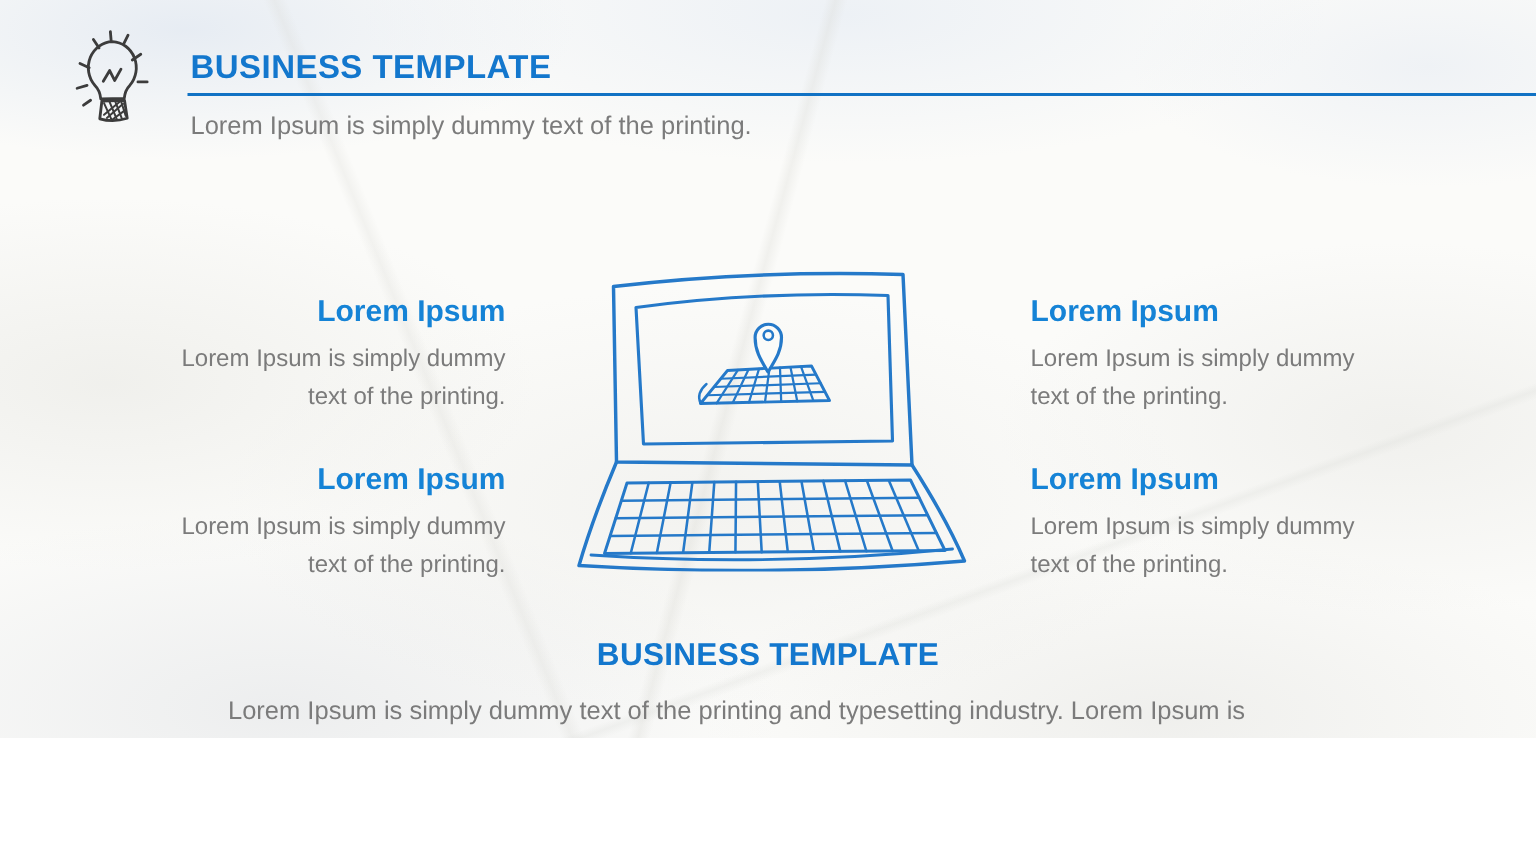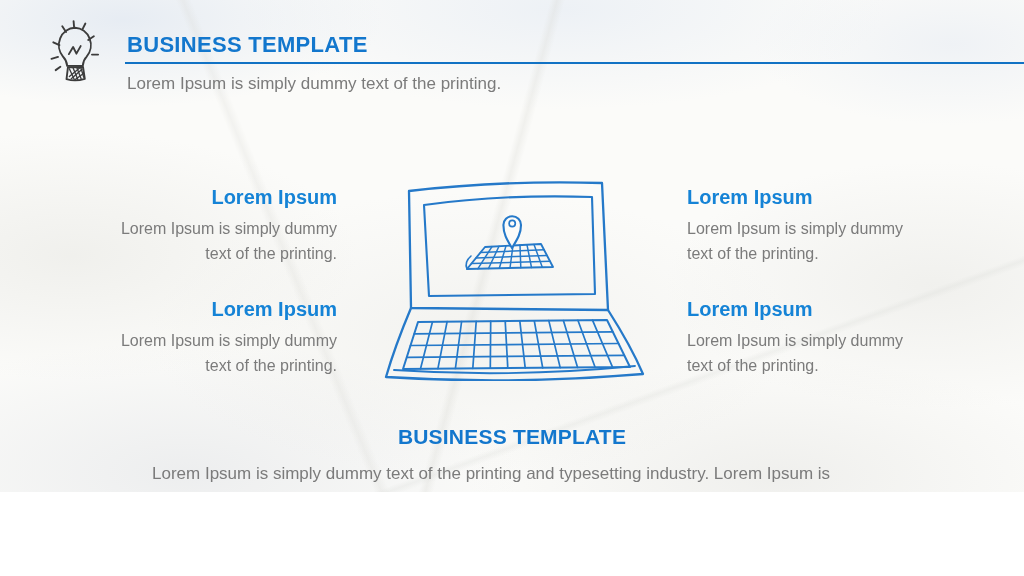"Lorem Ipsum" .feature-heading { margin-top: none -> 11px }
